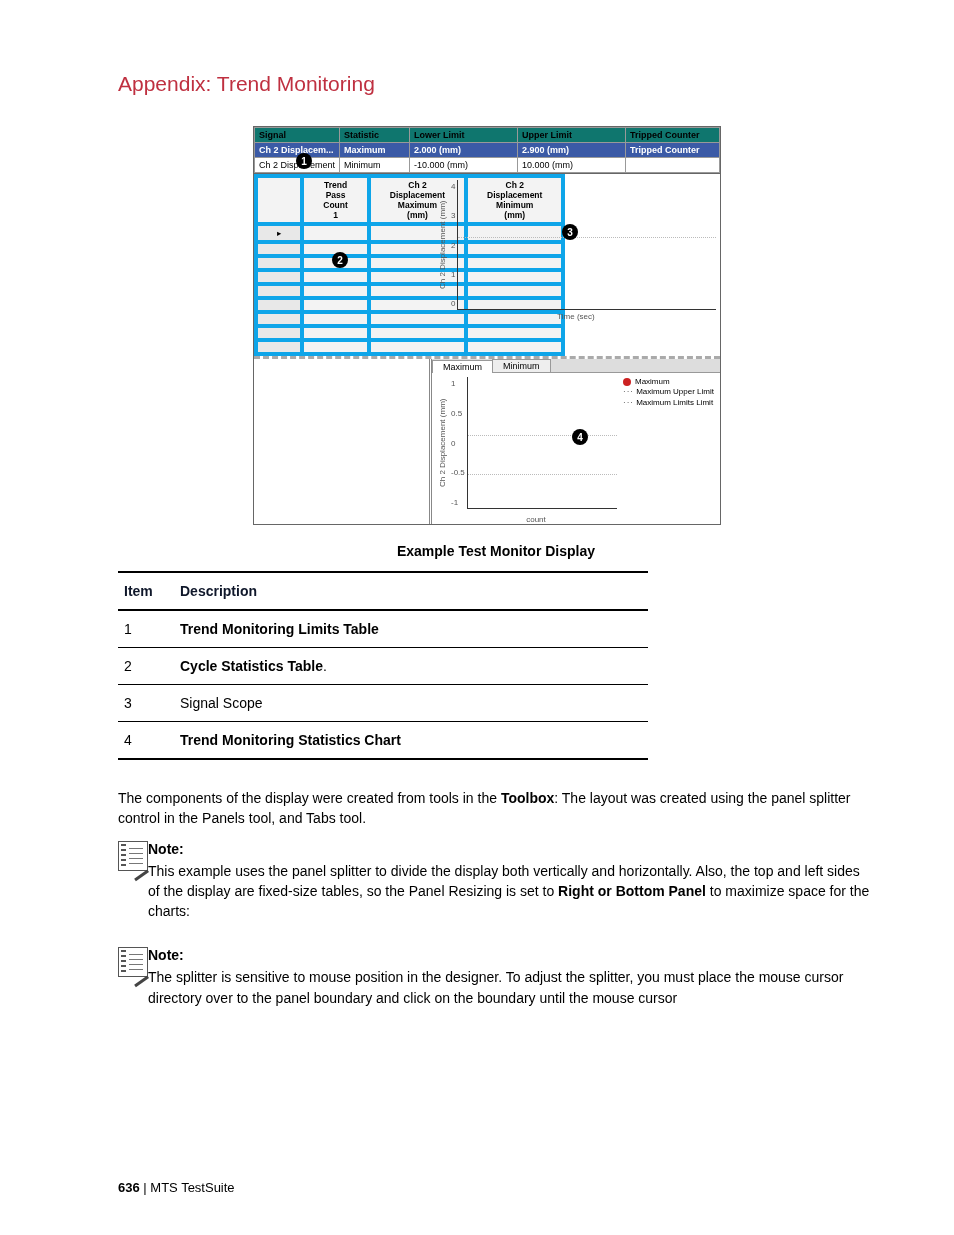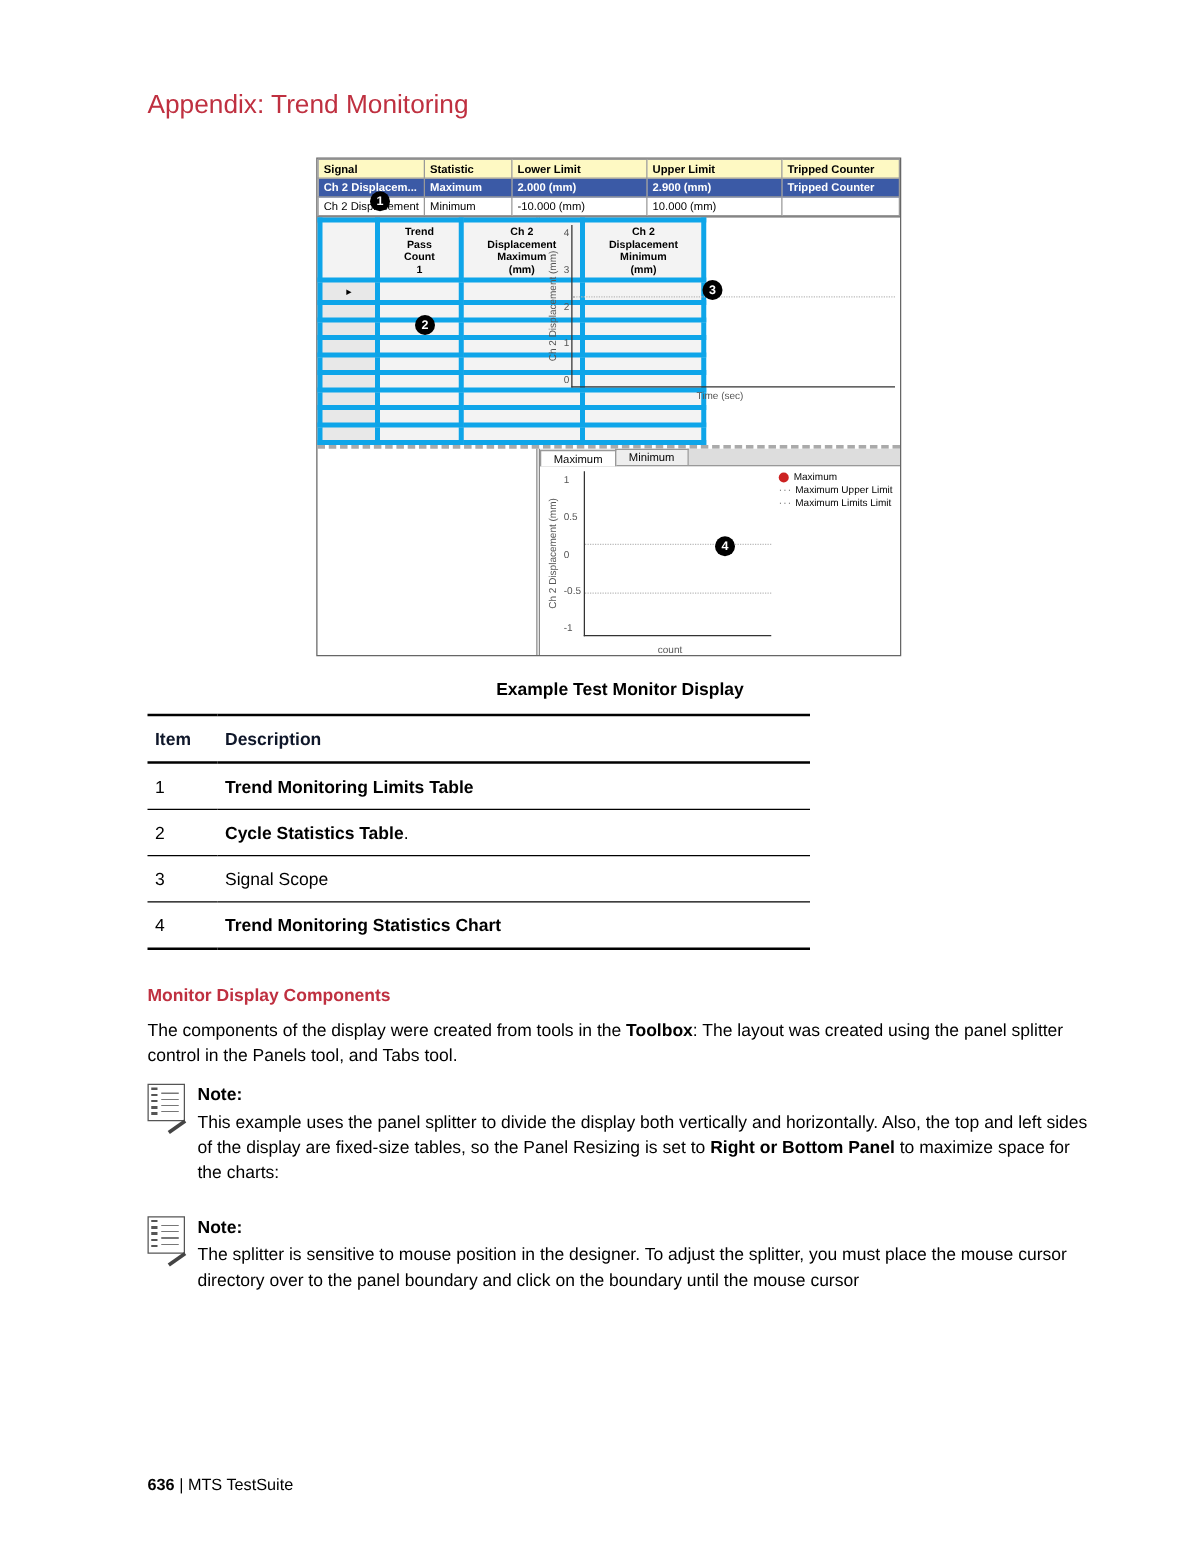"Signal" .limits-table thead th { background: #fef9c3 -> #0f766e }
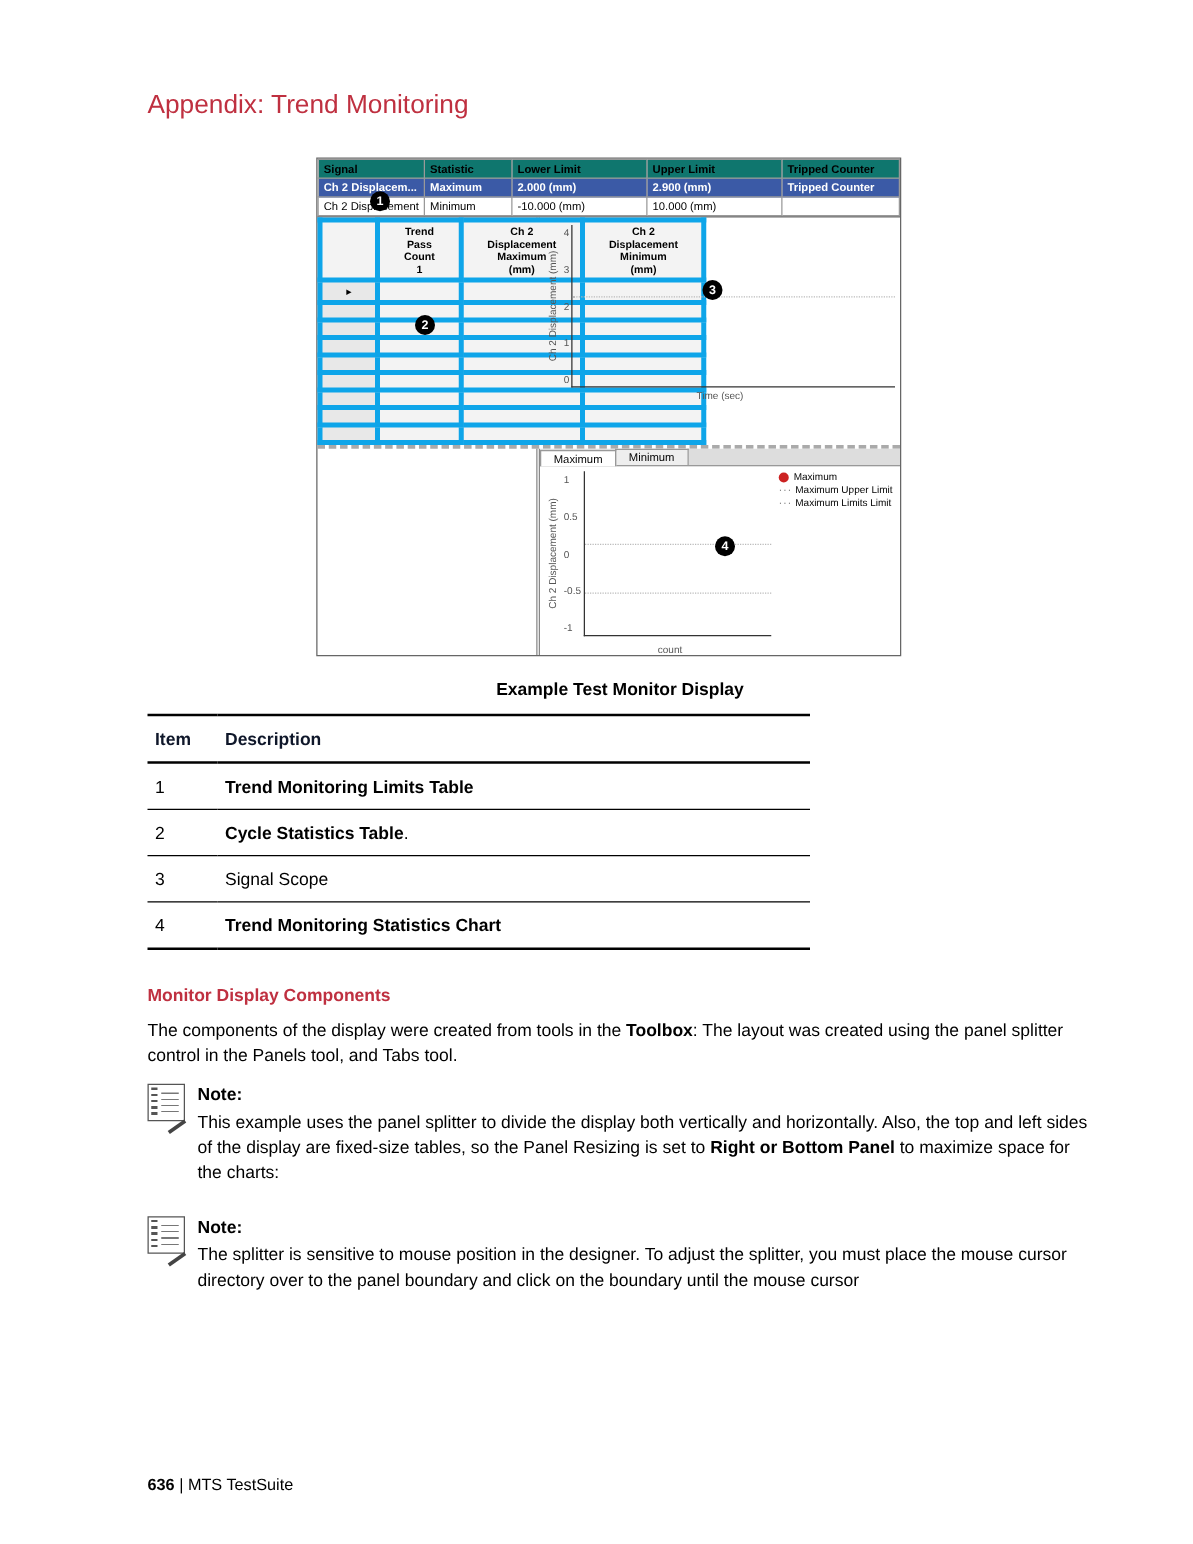"Monitor Display Components" div.h3 { html: <div>Monitor Display Components</div> -> none }
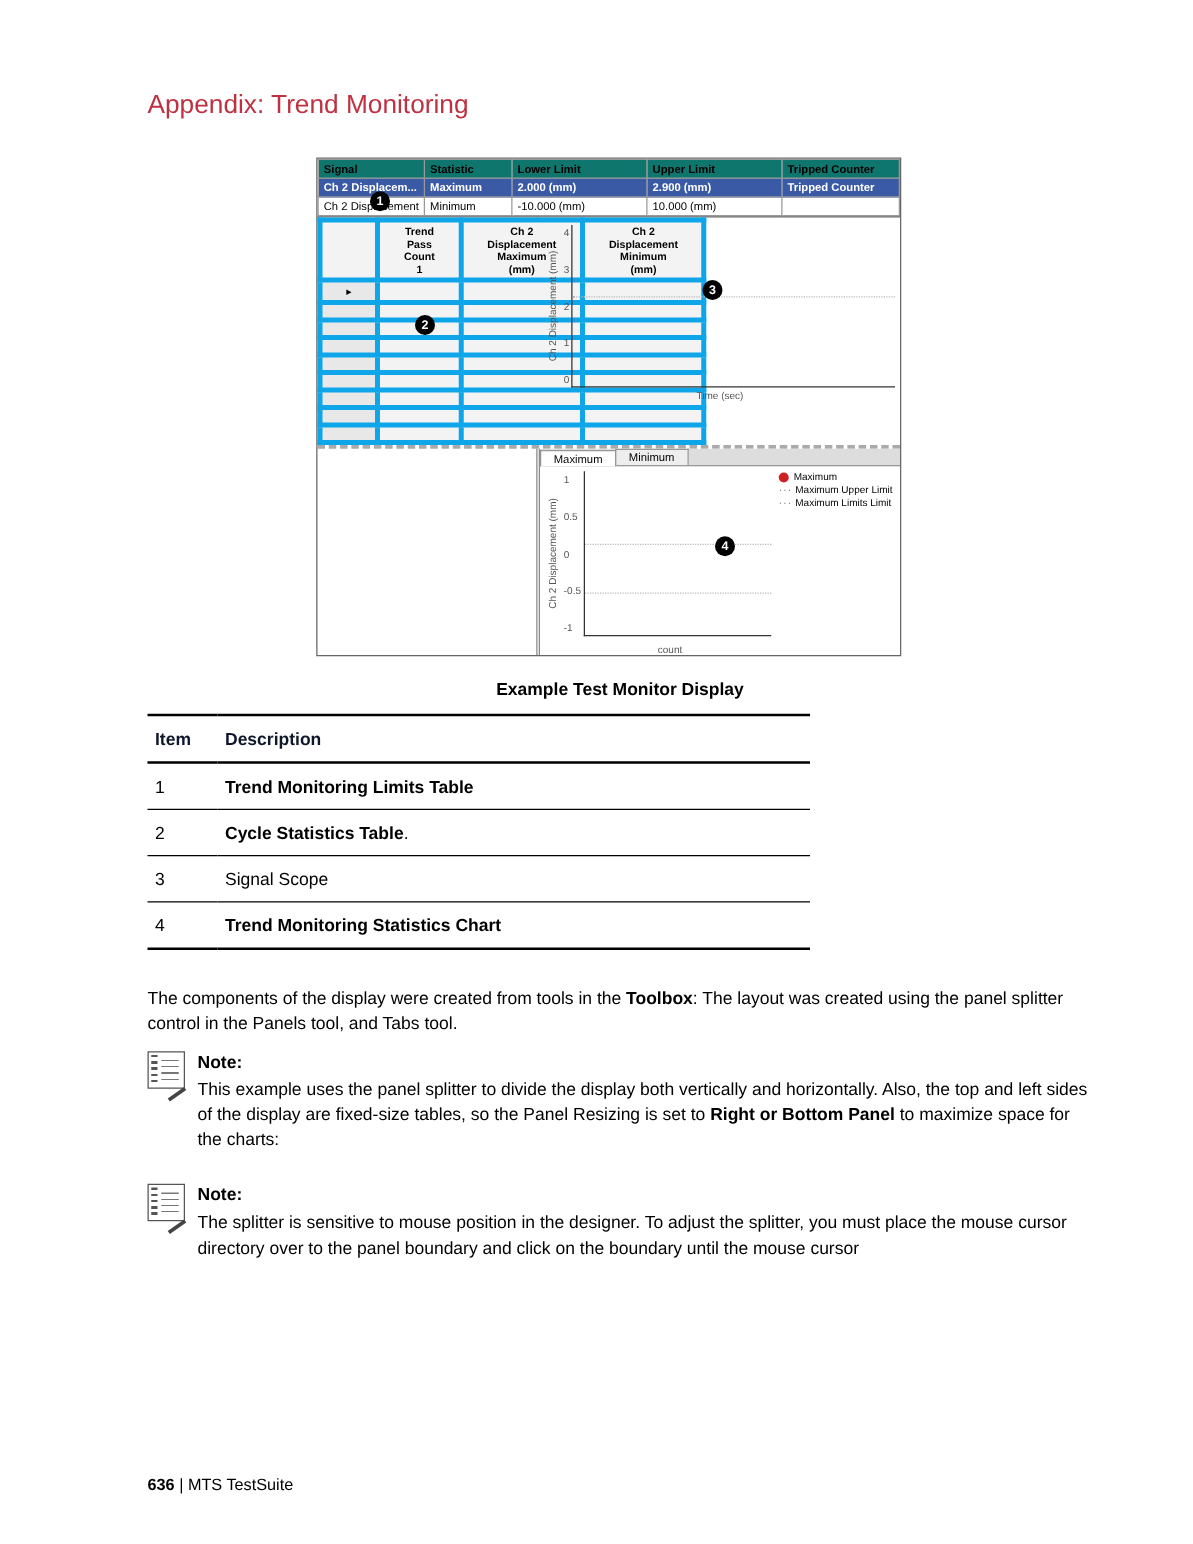"Note:" .note-block { gap: 10px -> none }
